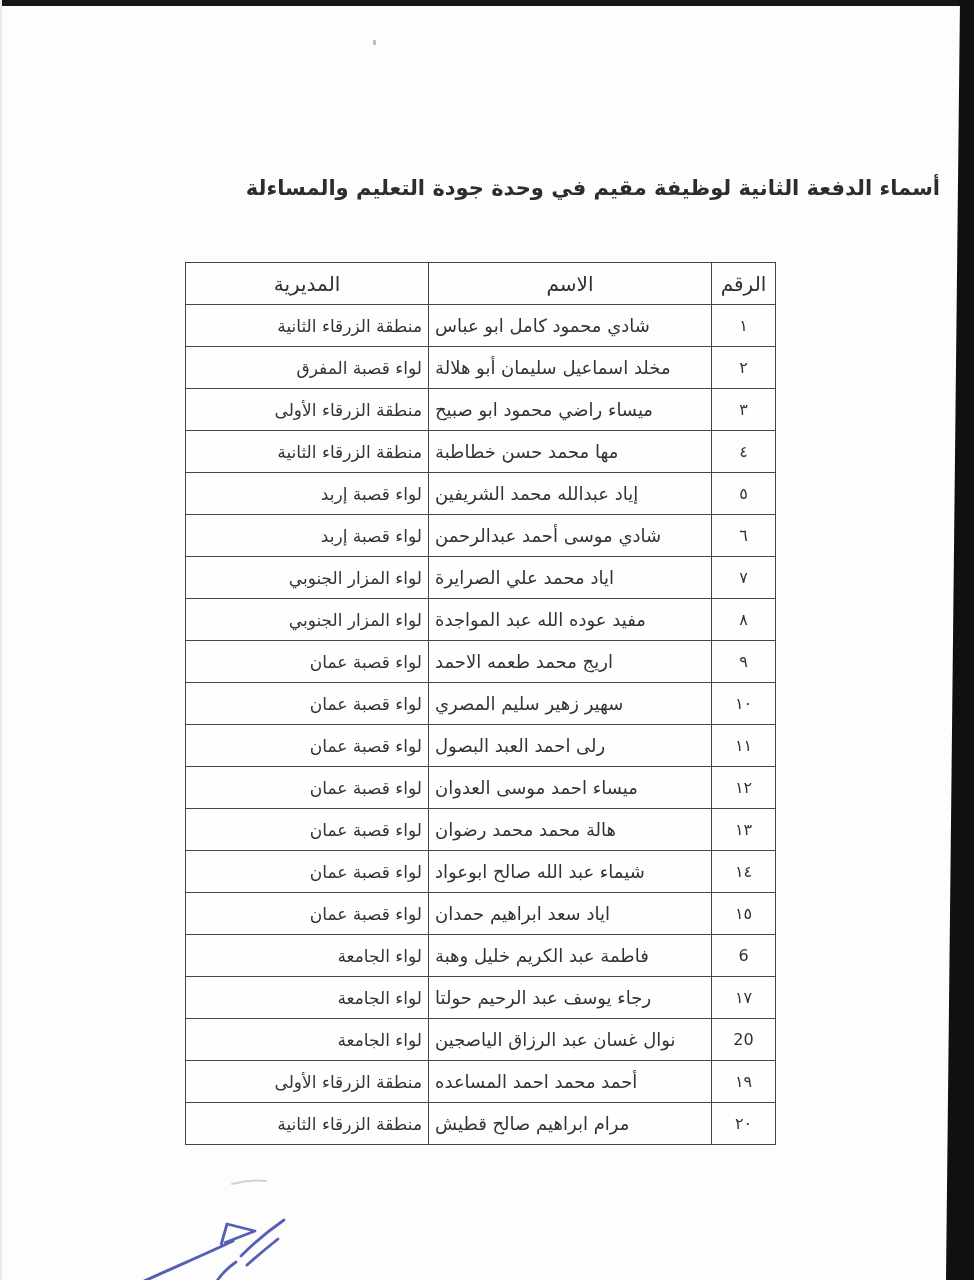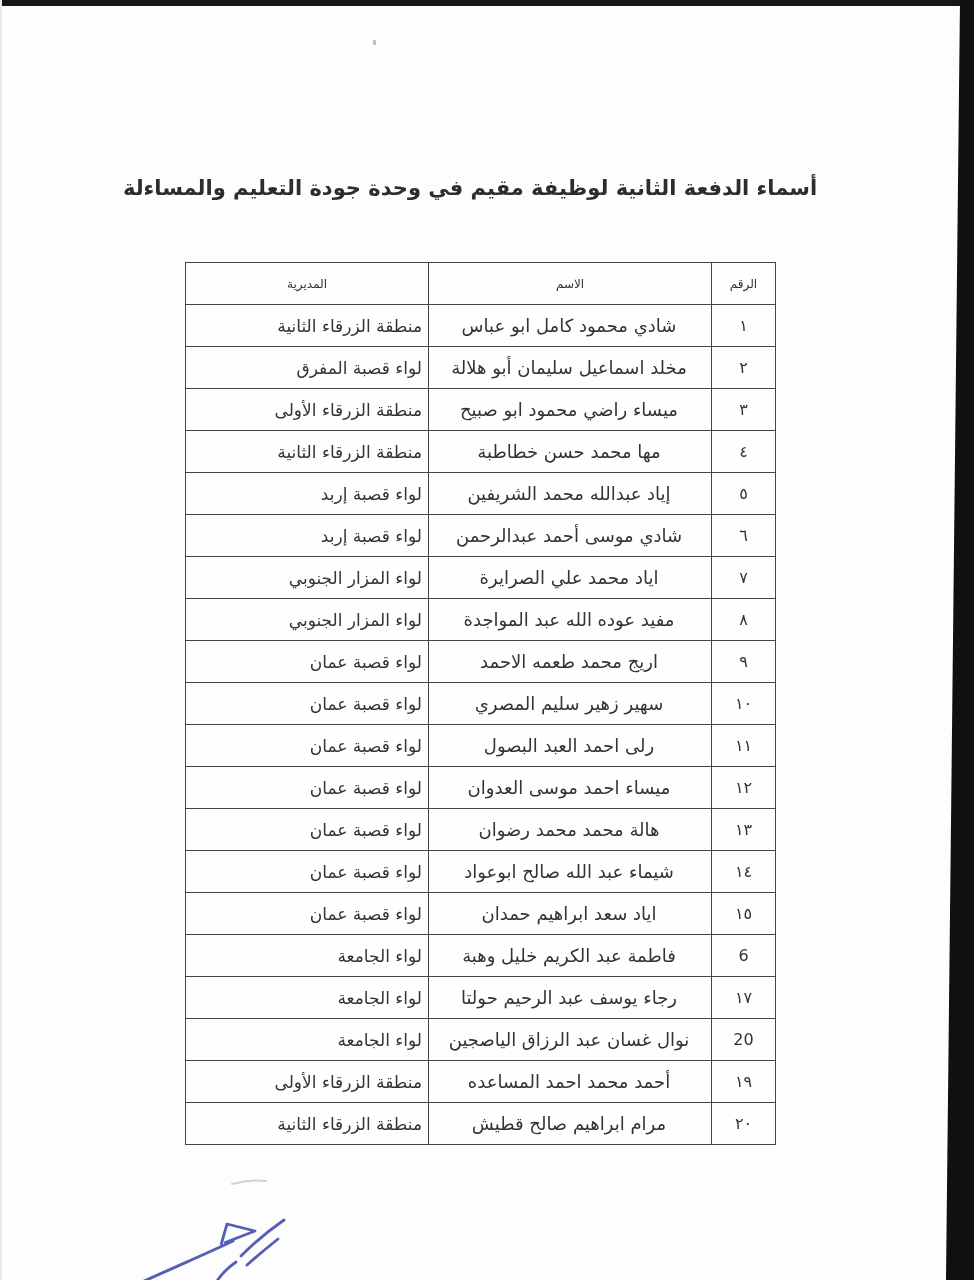"أسماء الدفعة الثانية لوظيفة مقيم" .doc-title { text-align: center -> right }
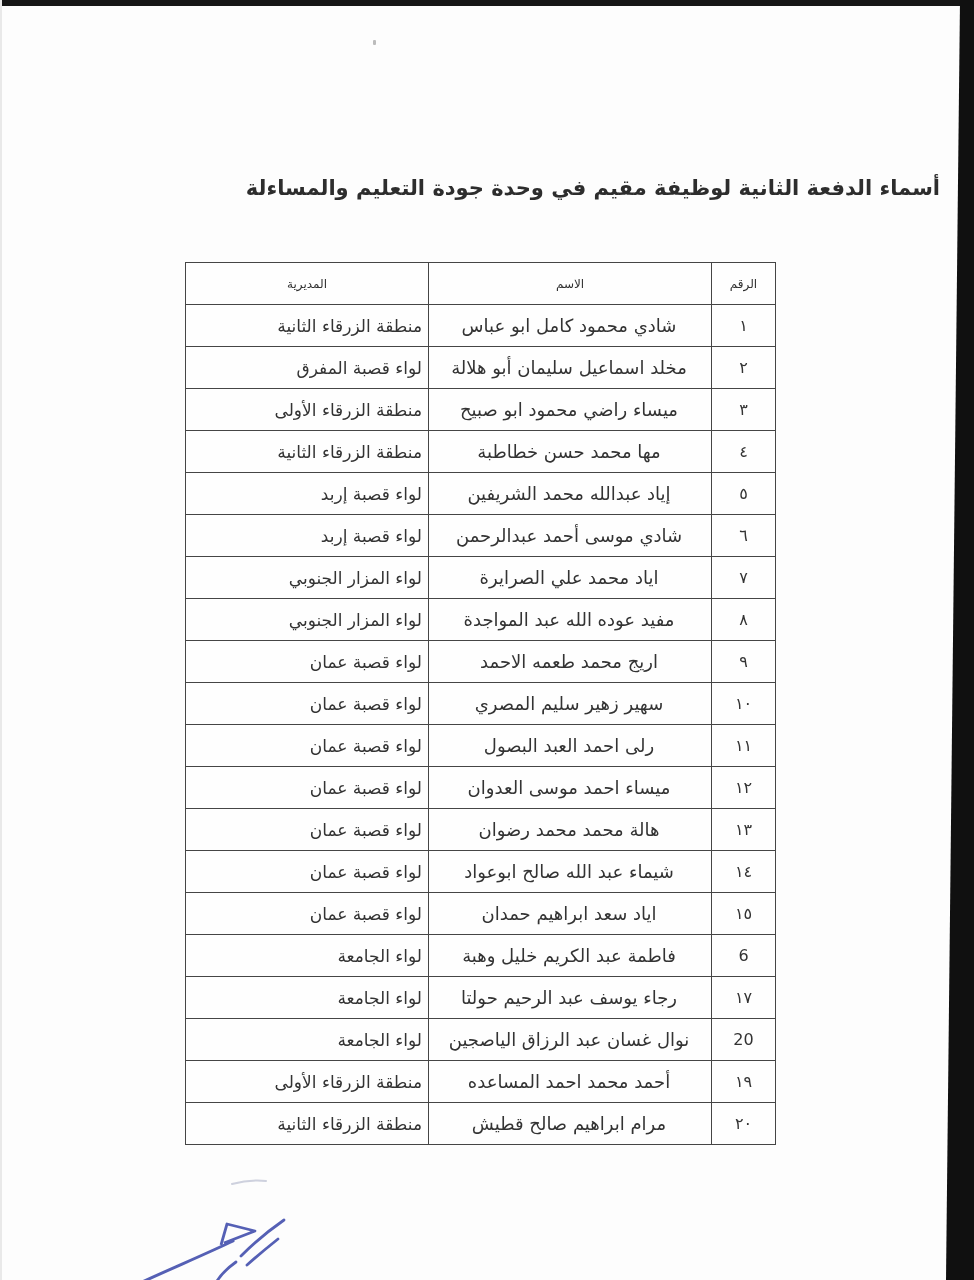"المديرية" .names-table th { font-size: 12px -> 20px }
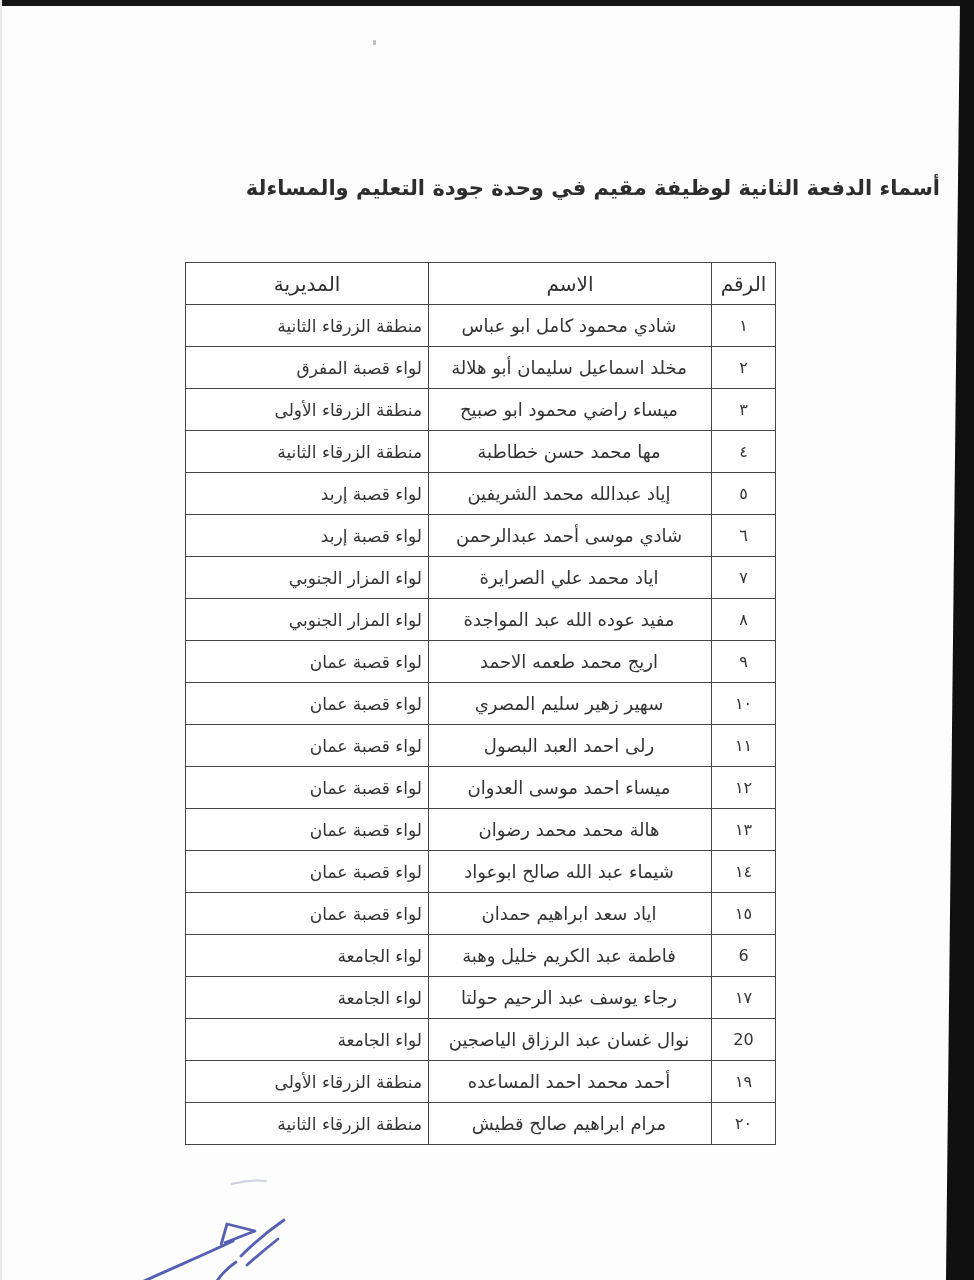"شادي محمود كامل ابو عباس" .names-table td.col-name { text-align: center -> left }
